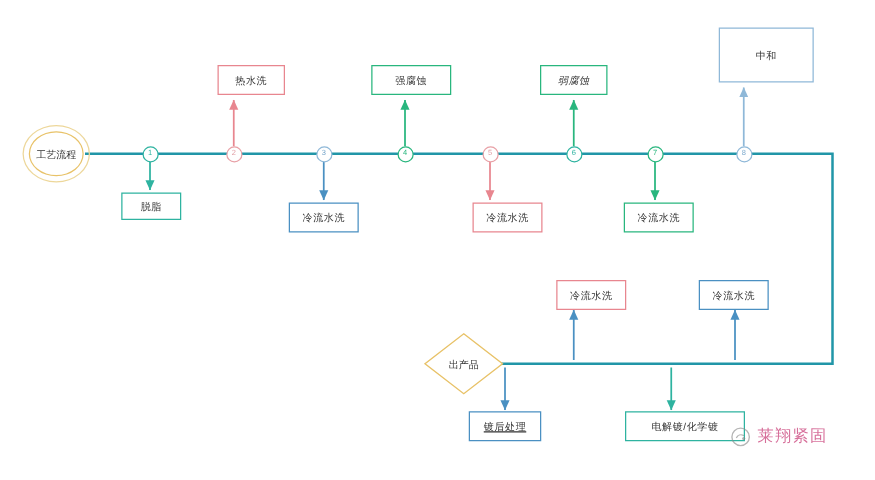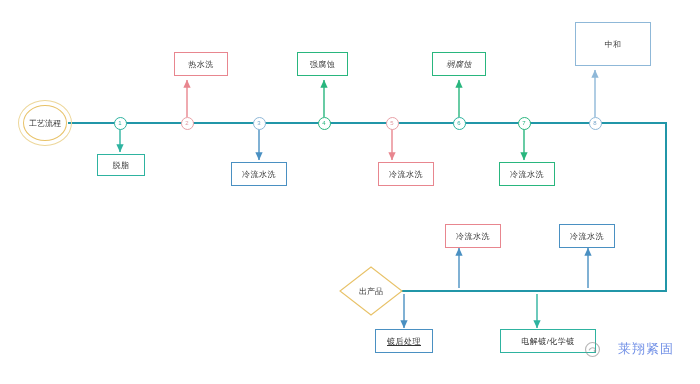"强腐蚀" div.pbox { width: 51px -> 64px }
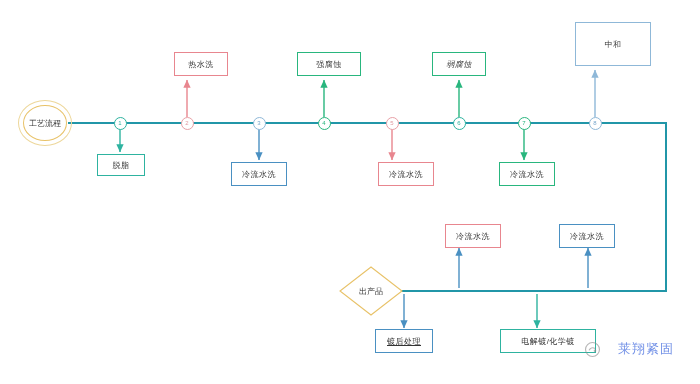"莱翔紧固" .wm-text { color: #1d4ed8 -> #be185d; margin-left: 12px -> none }
